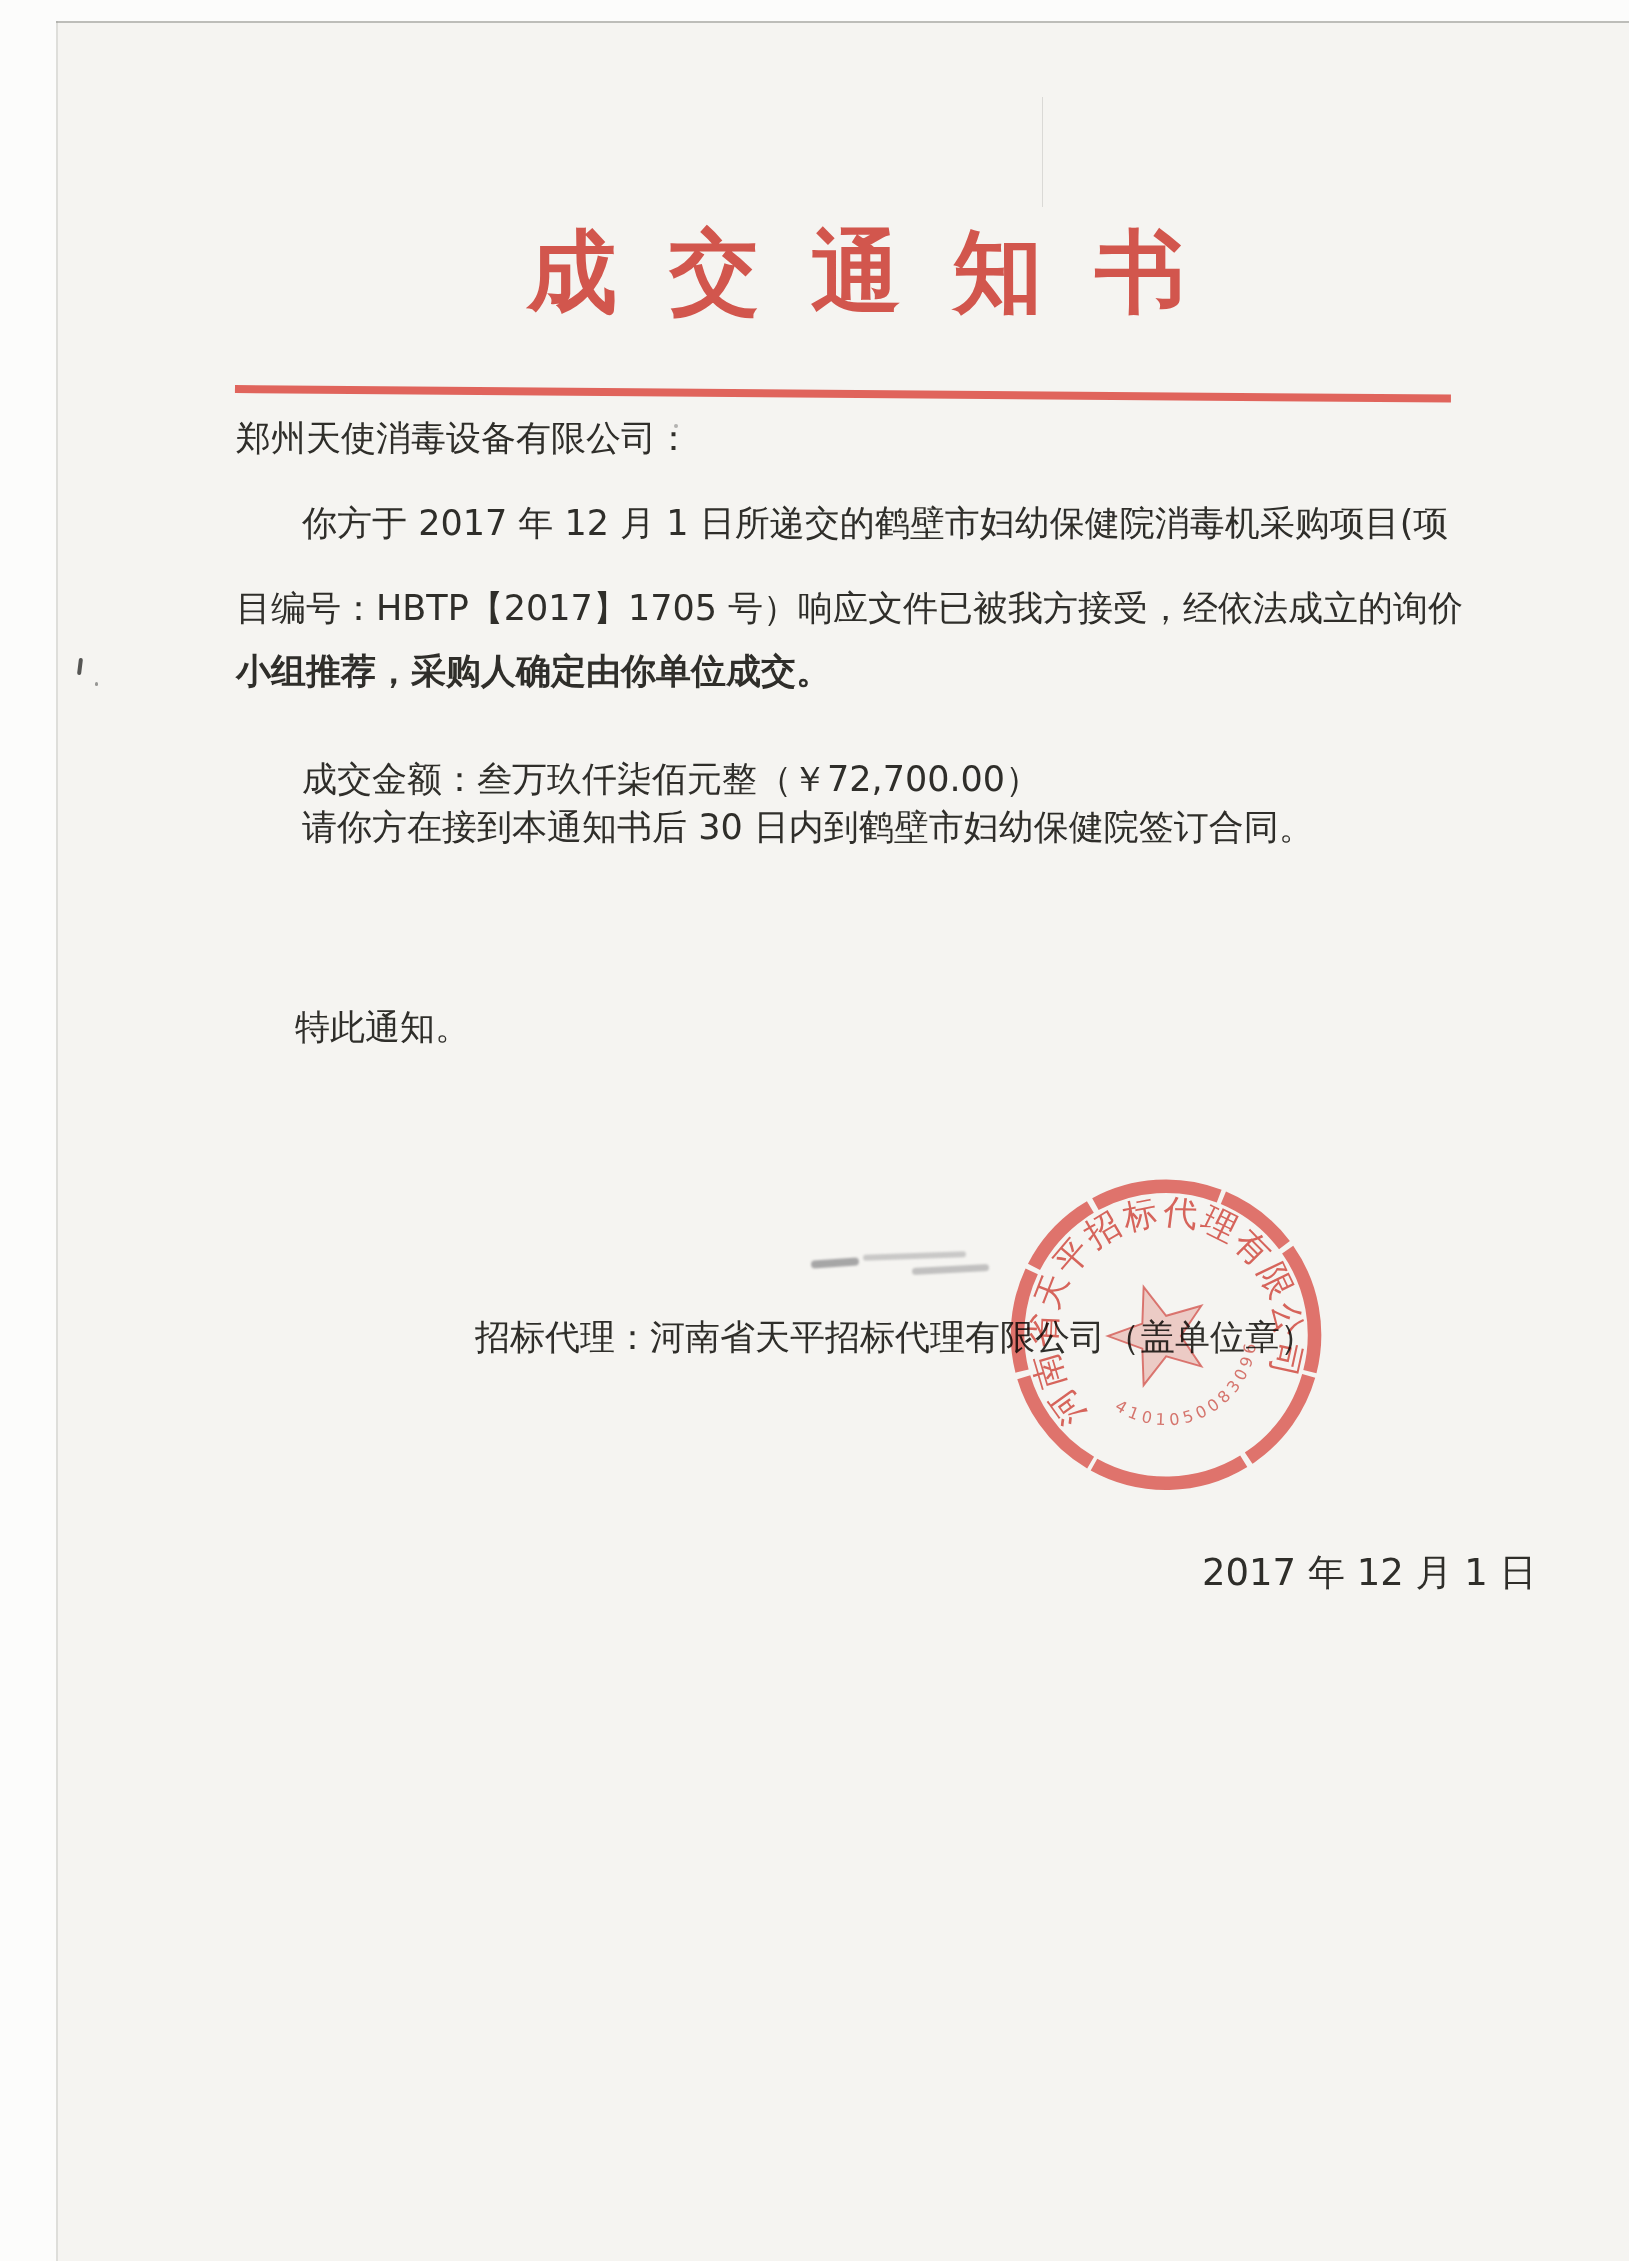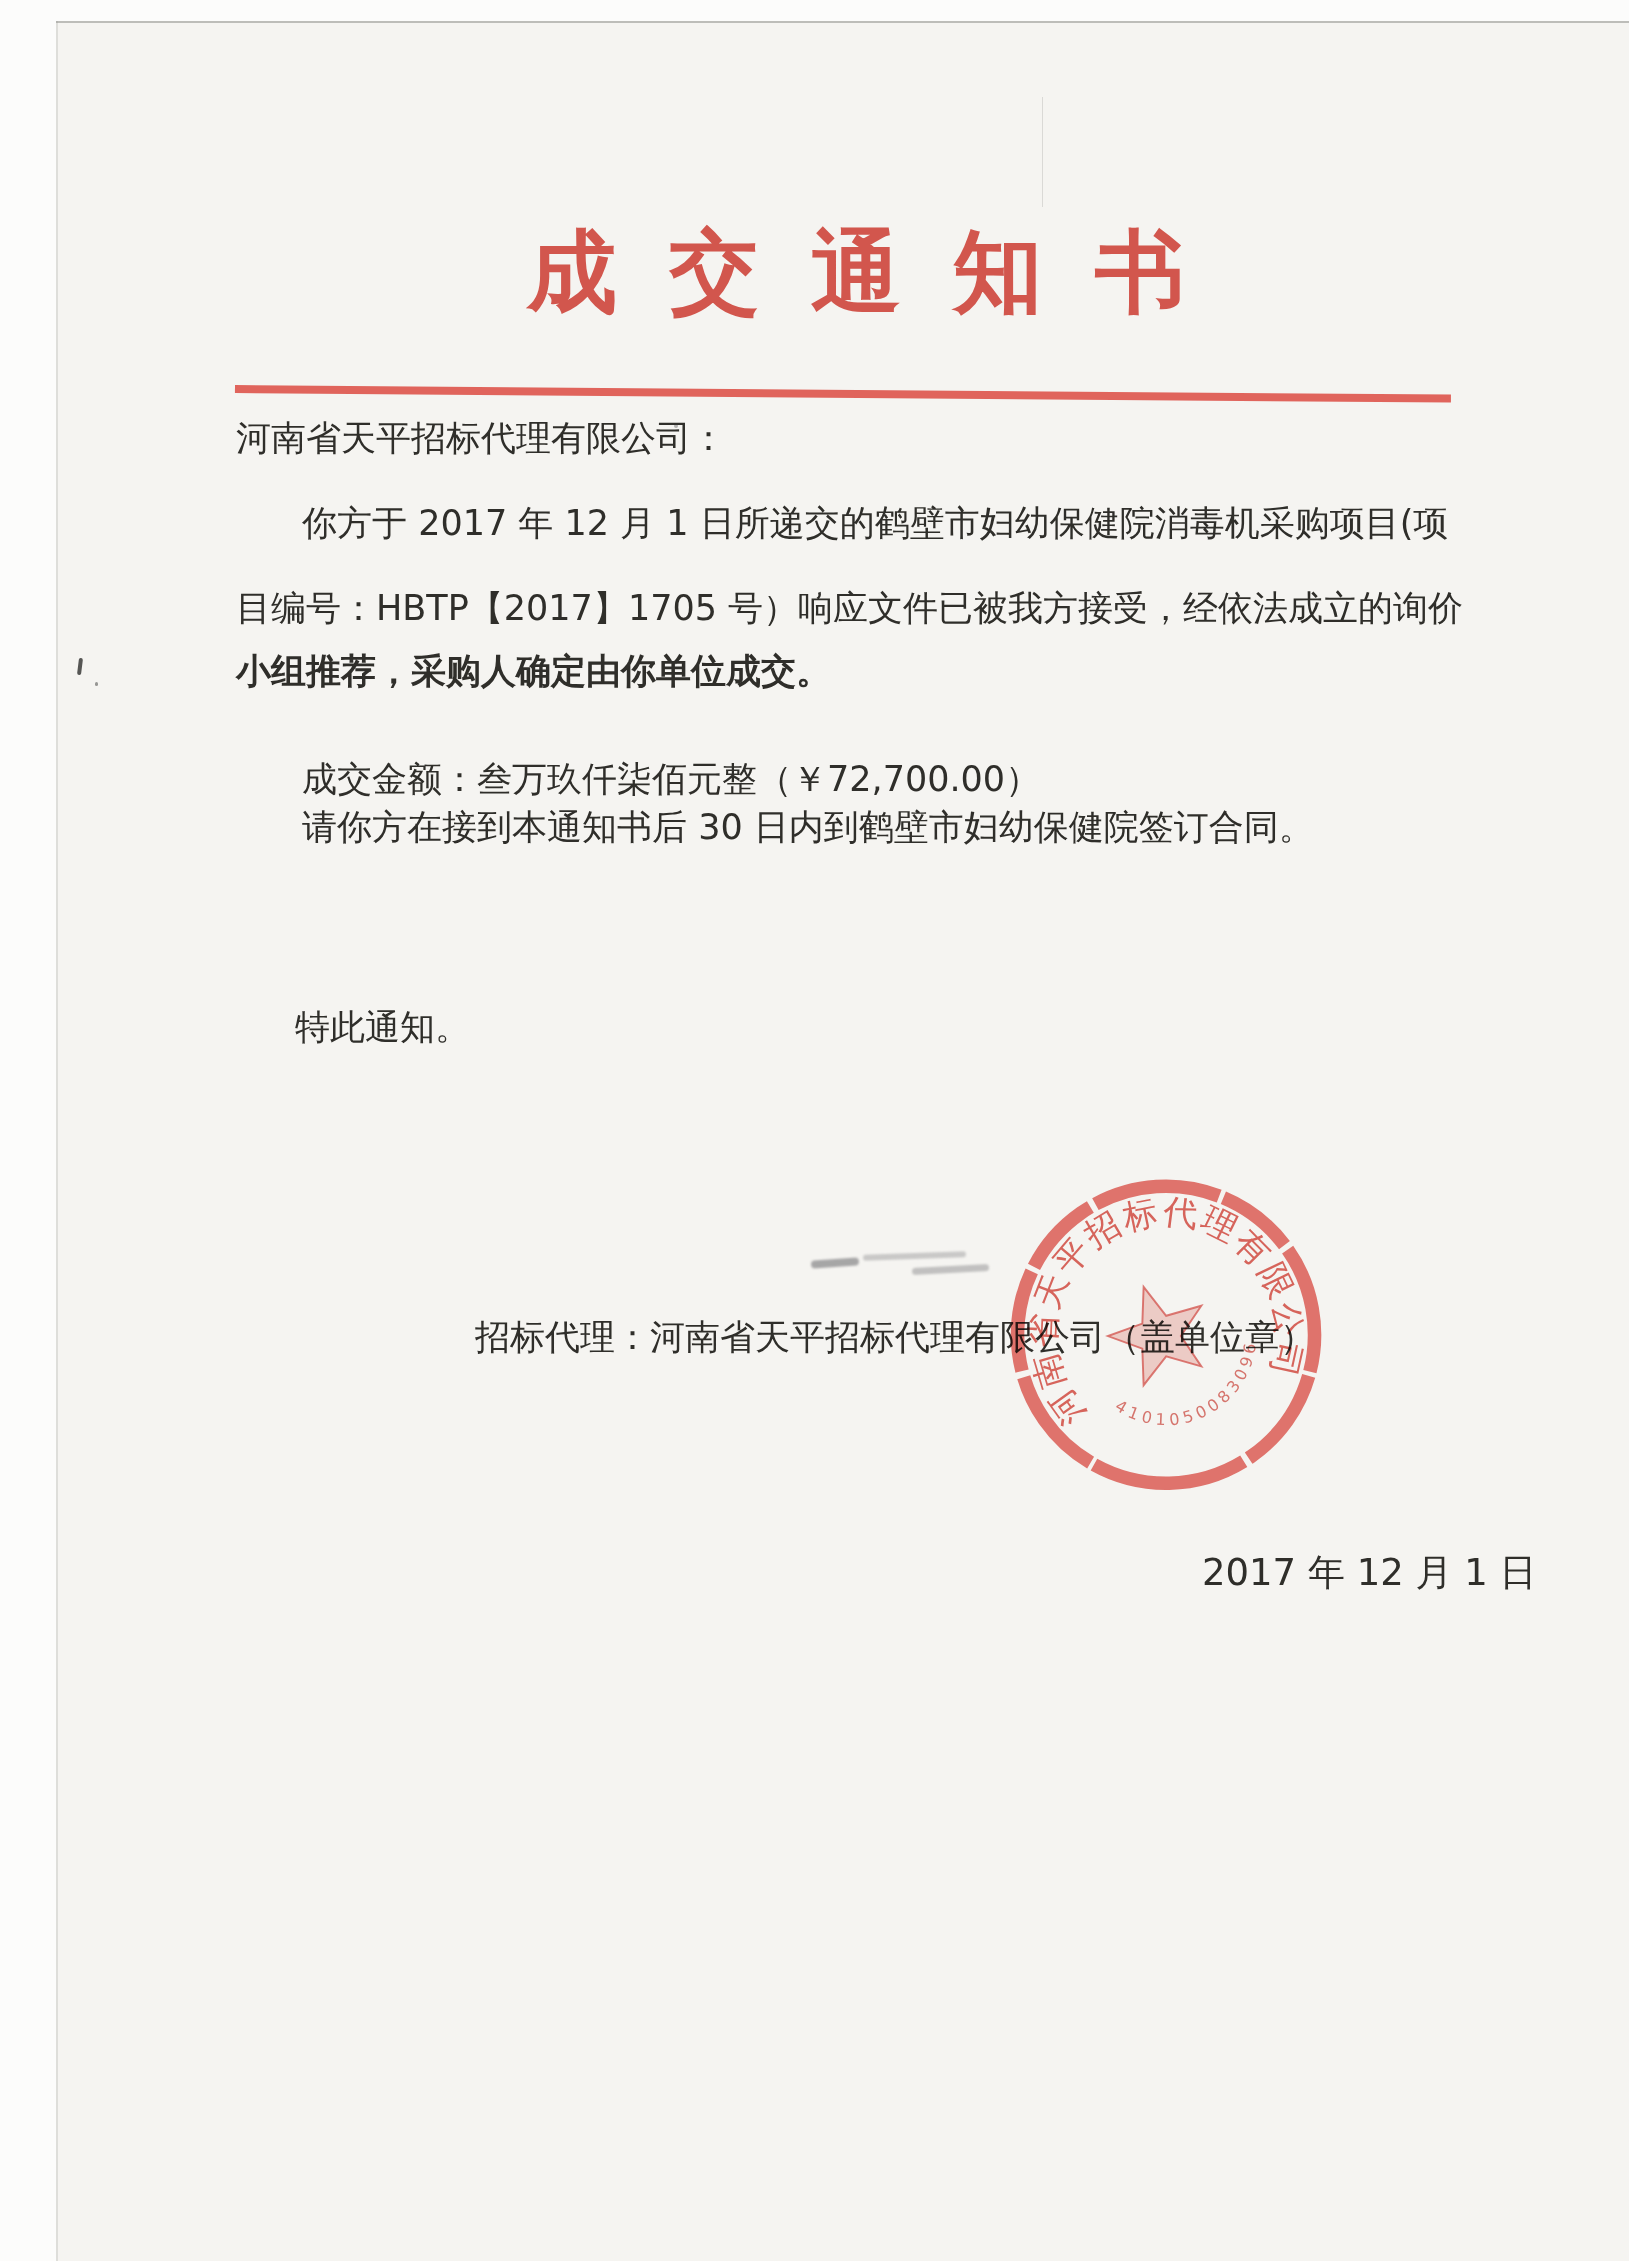"河南省天平招标代理有限公司：" p.line { text: 河南省天平招标代理 -> 郑州天使消毒设备 }
